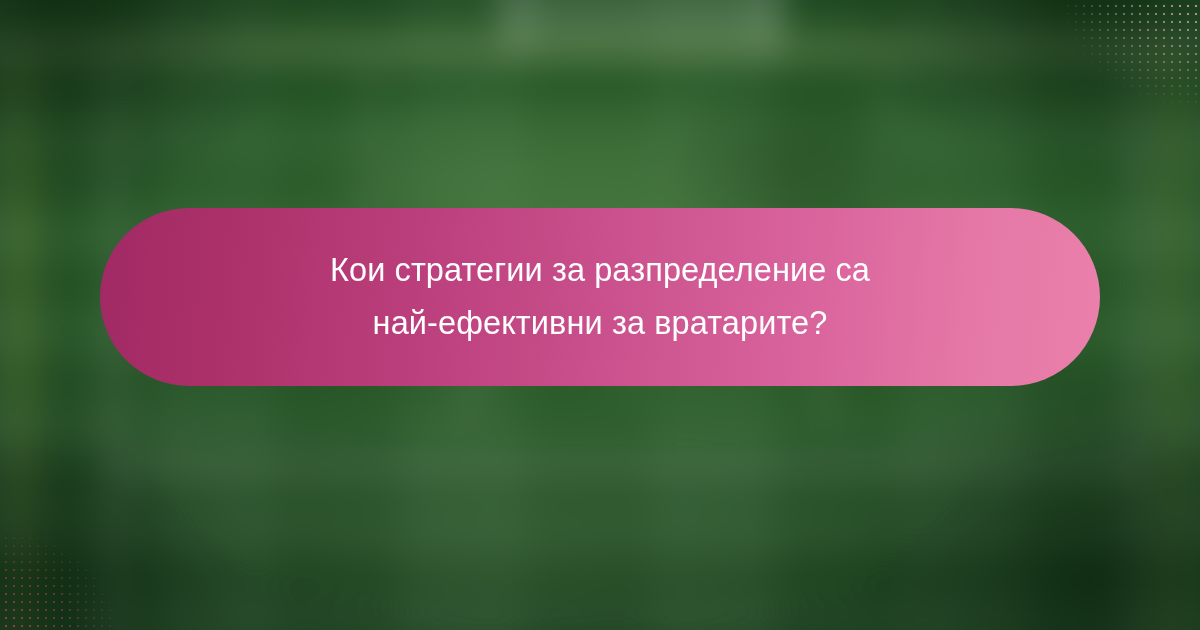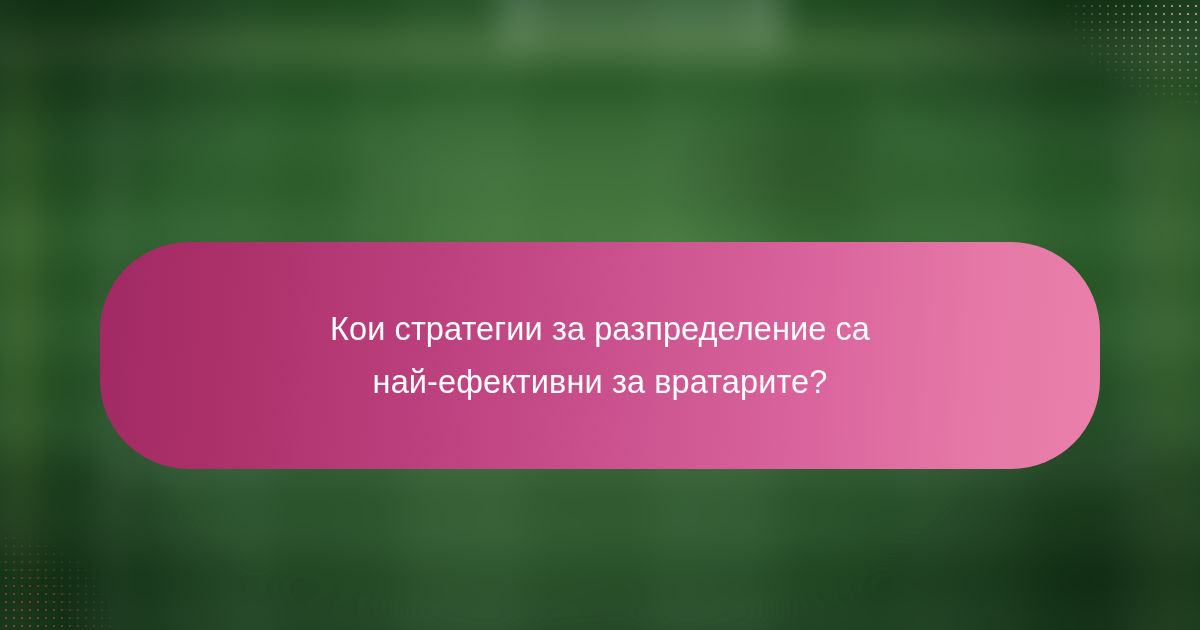"Кои стратегии за разпределение са" .banner { height: 227px -> 178px; top: 242px -> 208px }
